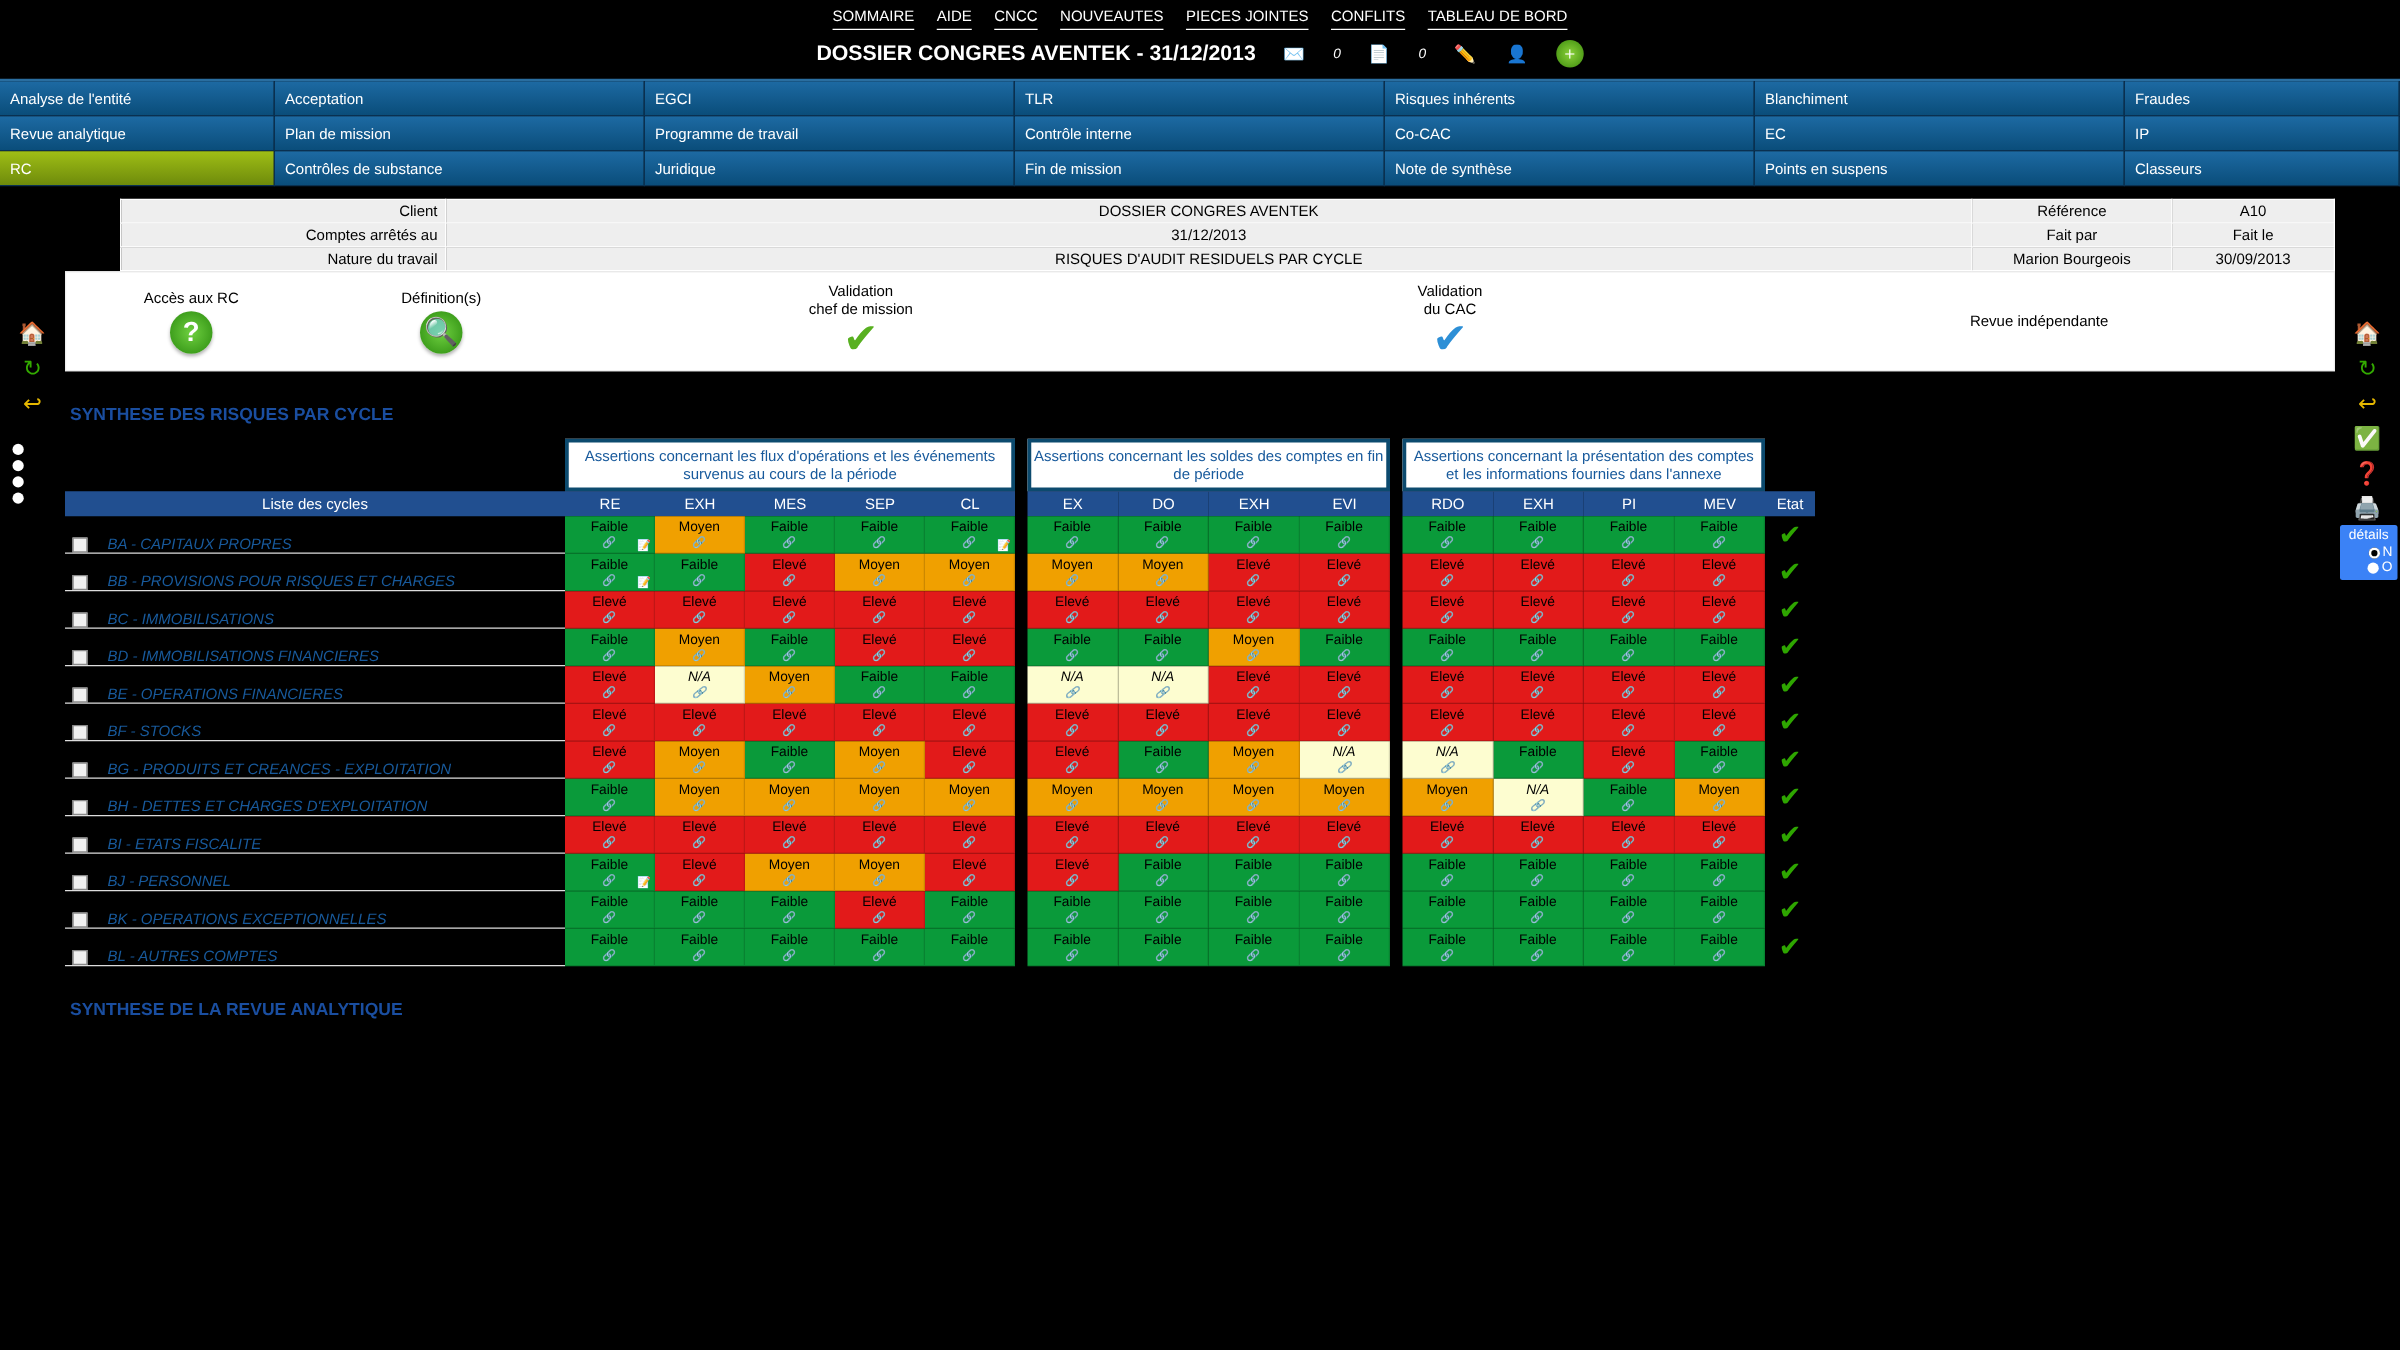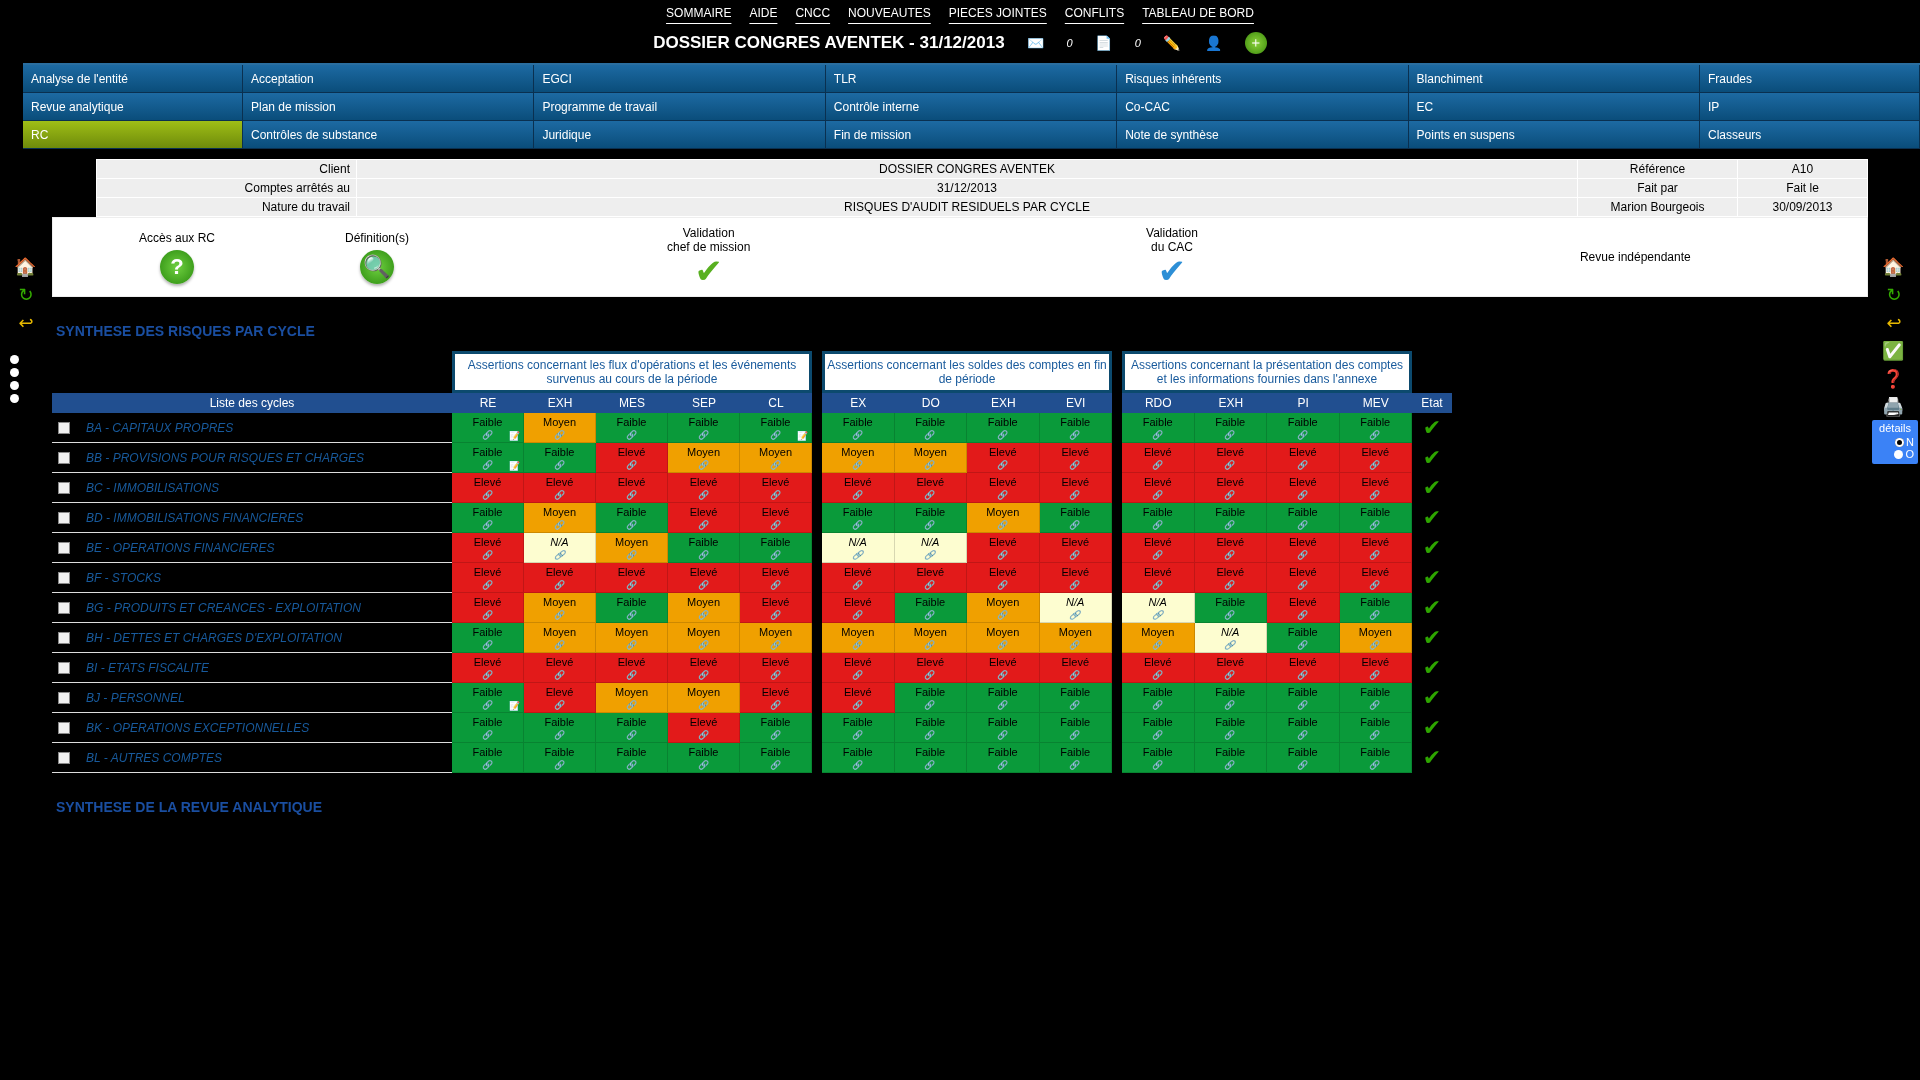"Analyse de l'entité" div.navgrid { margin-left: 23px -> none }
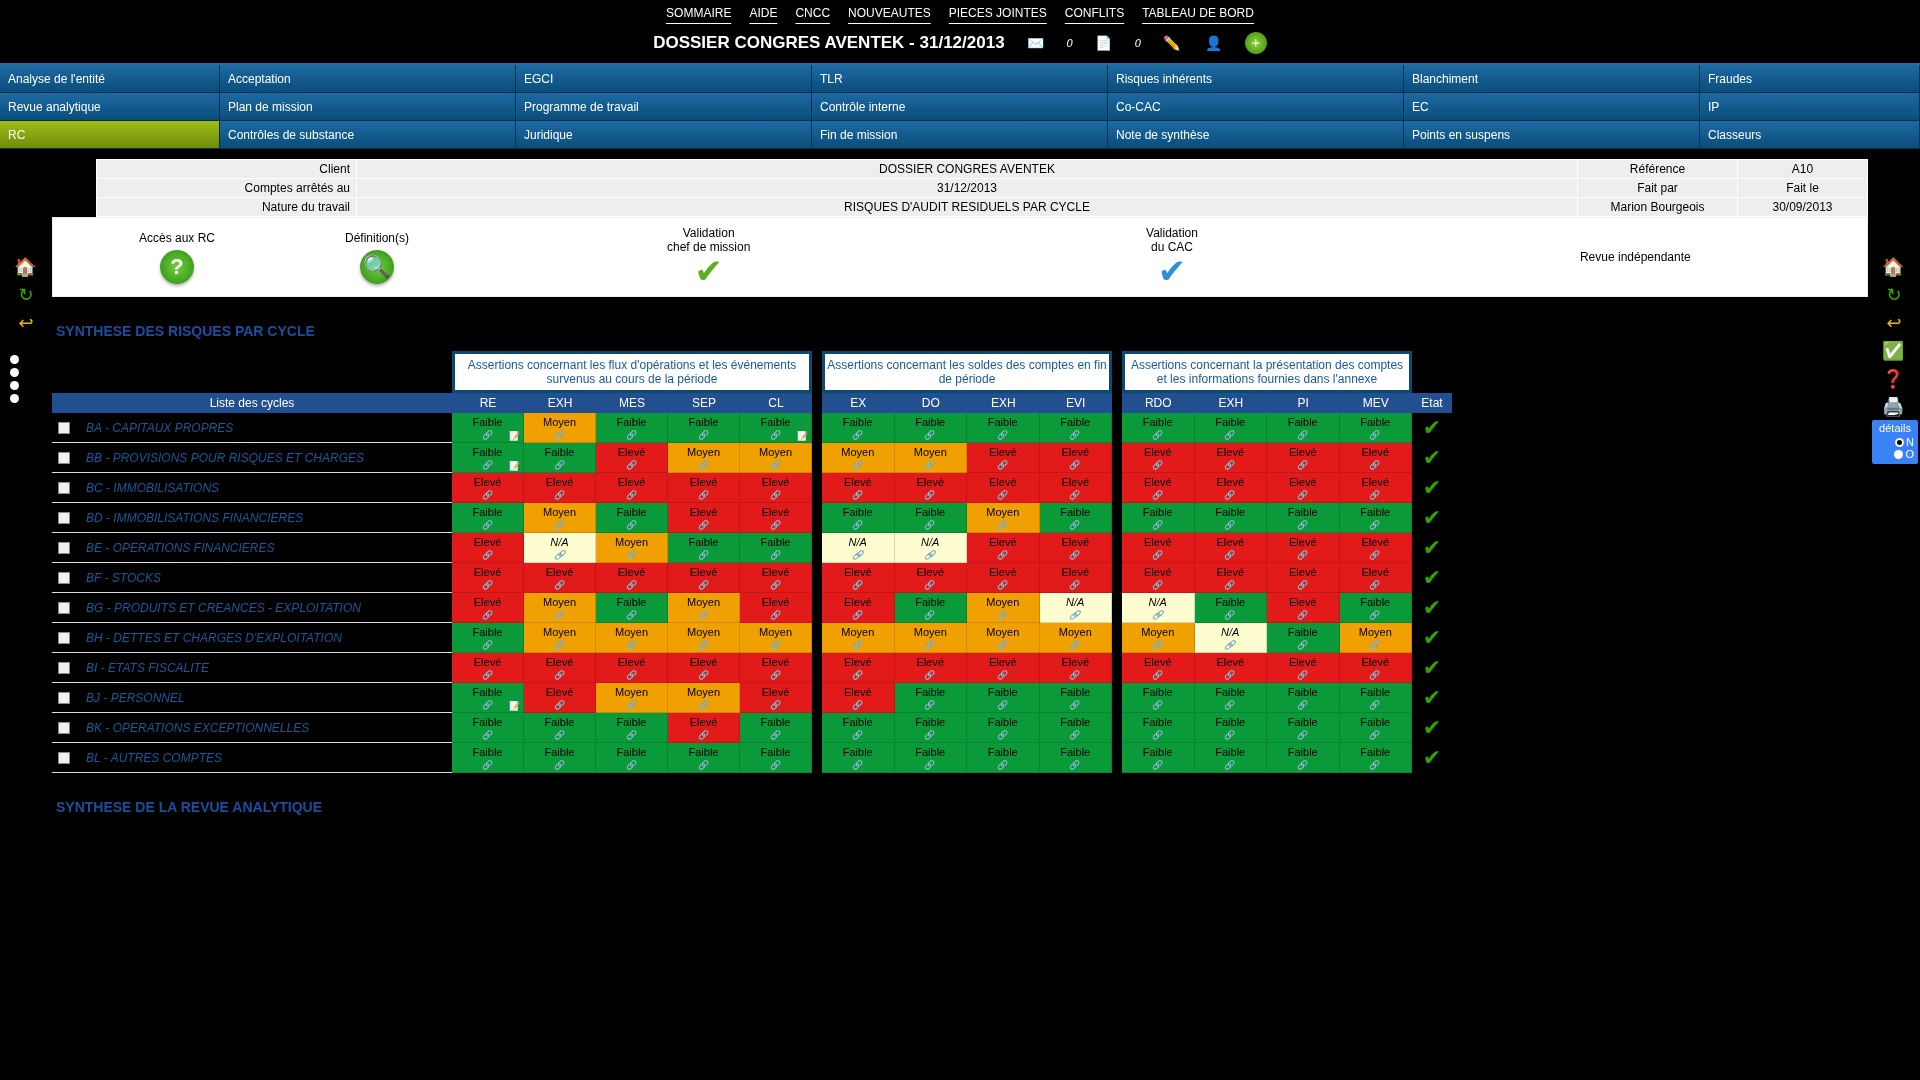"Accès aux RC" .actions { padding-left: 24px -> none }
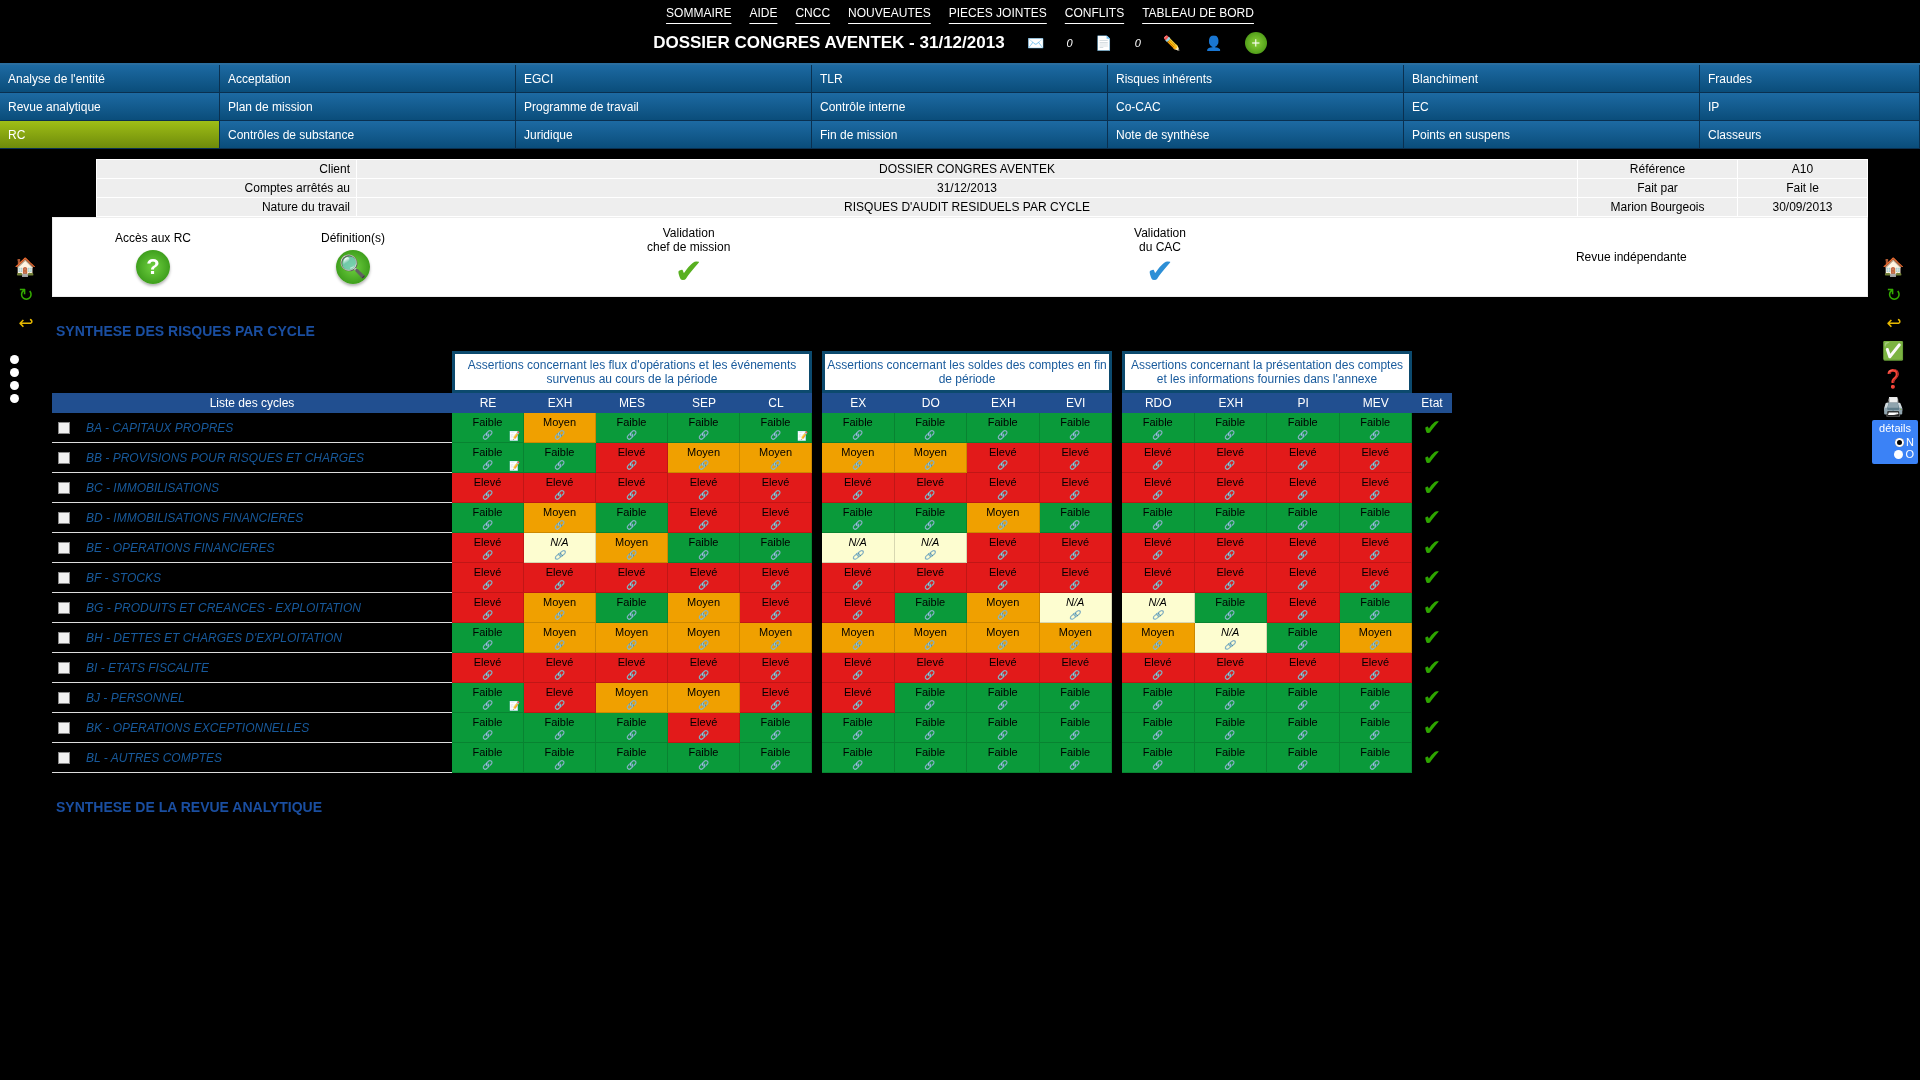"BA - CAPITAUX PROPRES" .cyrow { align-items: center -> flex-end }
